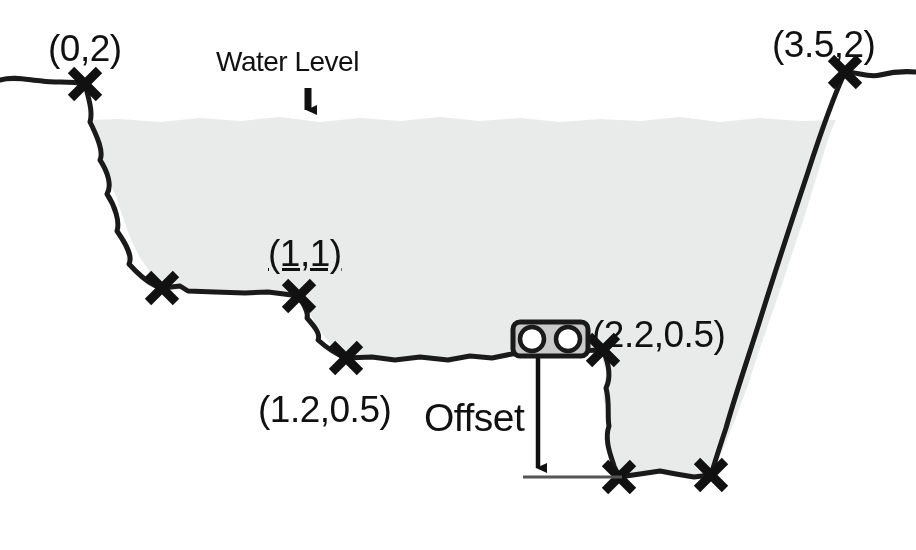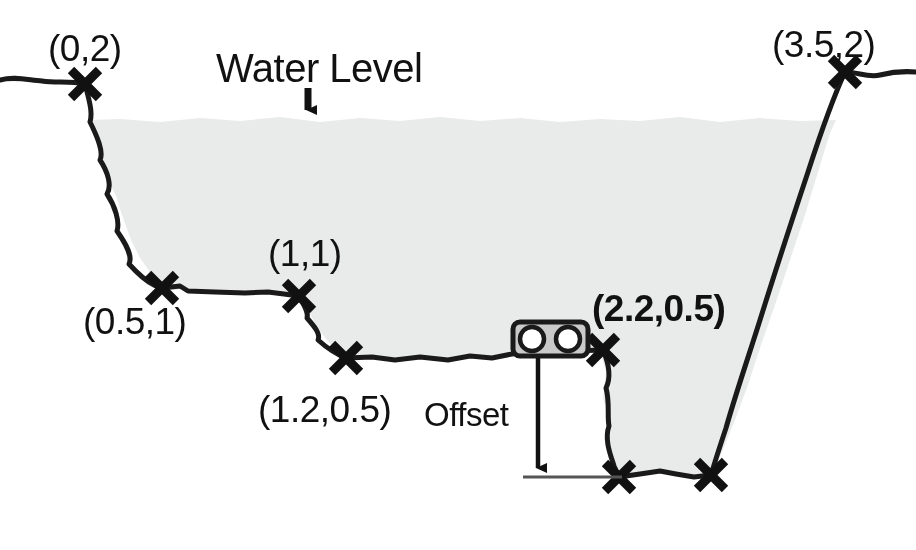"Water Level" .title-lbl { font-size: 40px -> 28px }
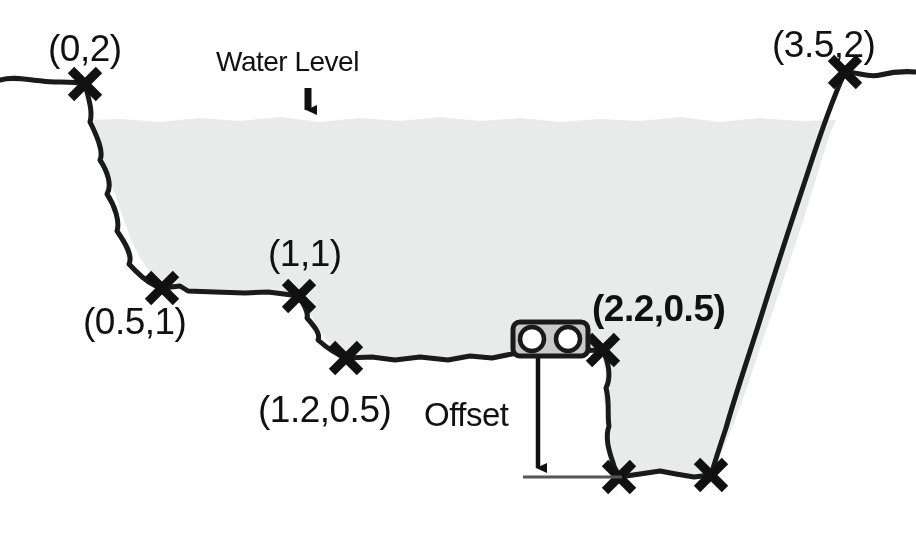"(1,1)" div.lbl { text-decoration: none -> underline }
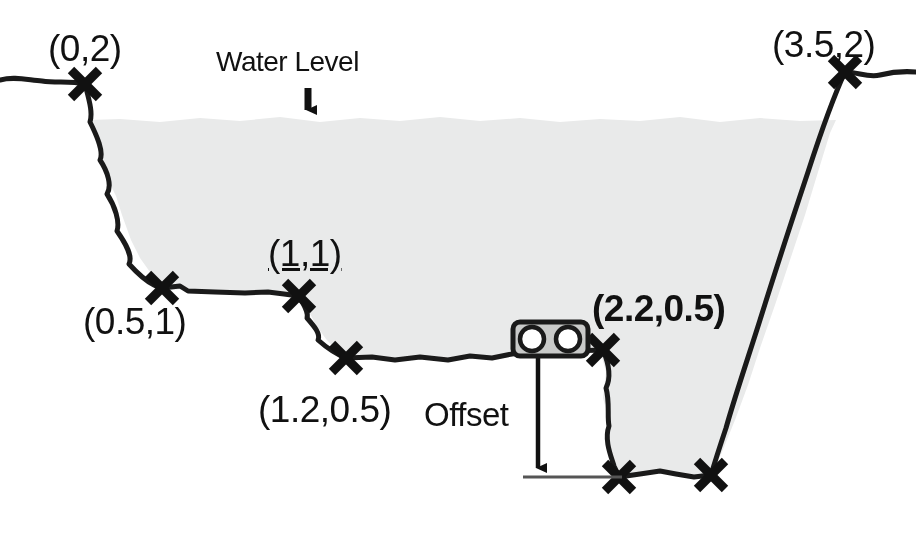"(0.5,1)" div.lbl { html: <div>(0.5,1)</div> -> none }
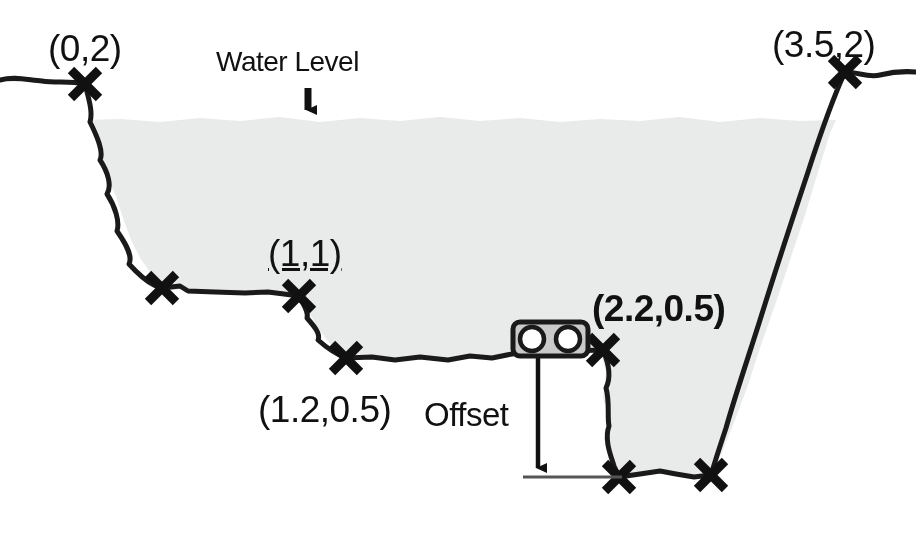"(2.2,0.5)" div.lbl { font-weight: bold -> none; top: 290px -> 316px }
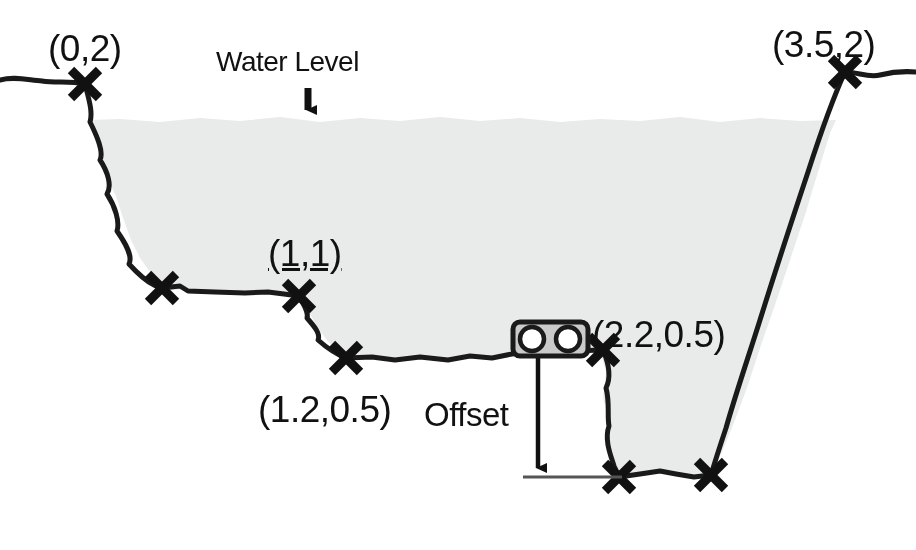"Offset" .offset-lbl { font-size: 33px -> 39px }
